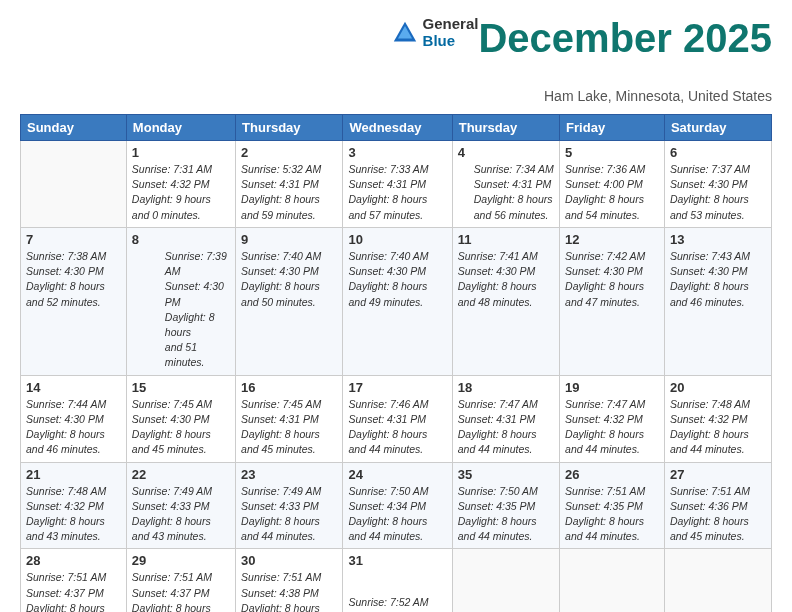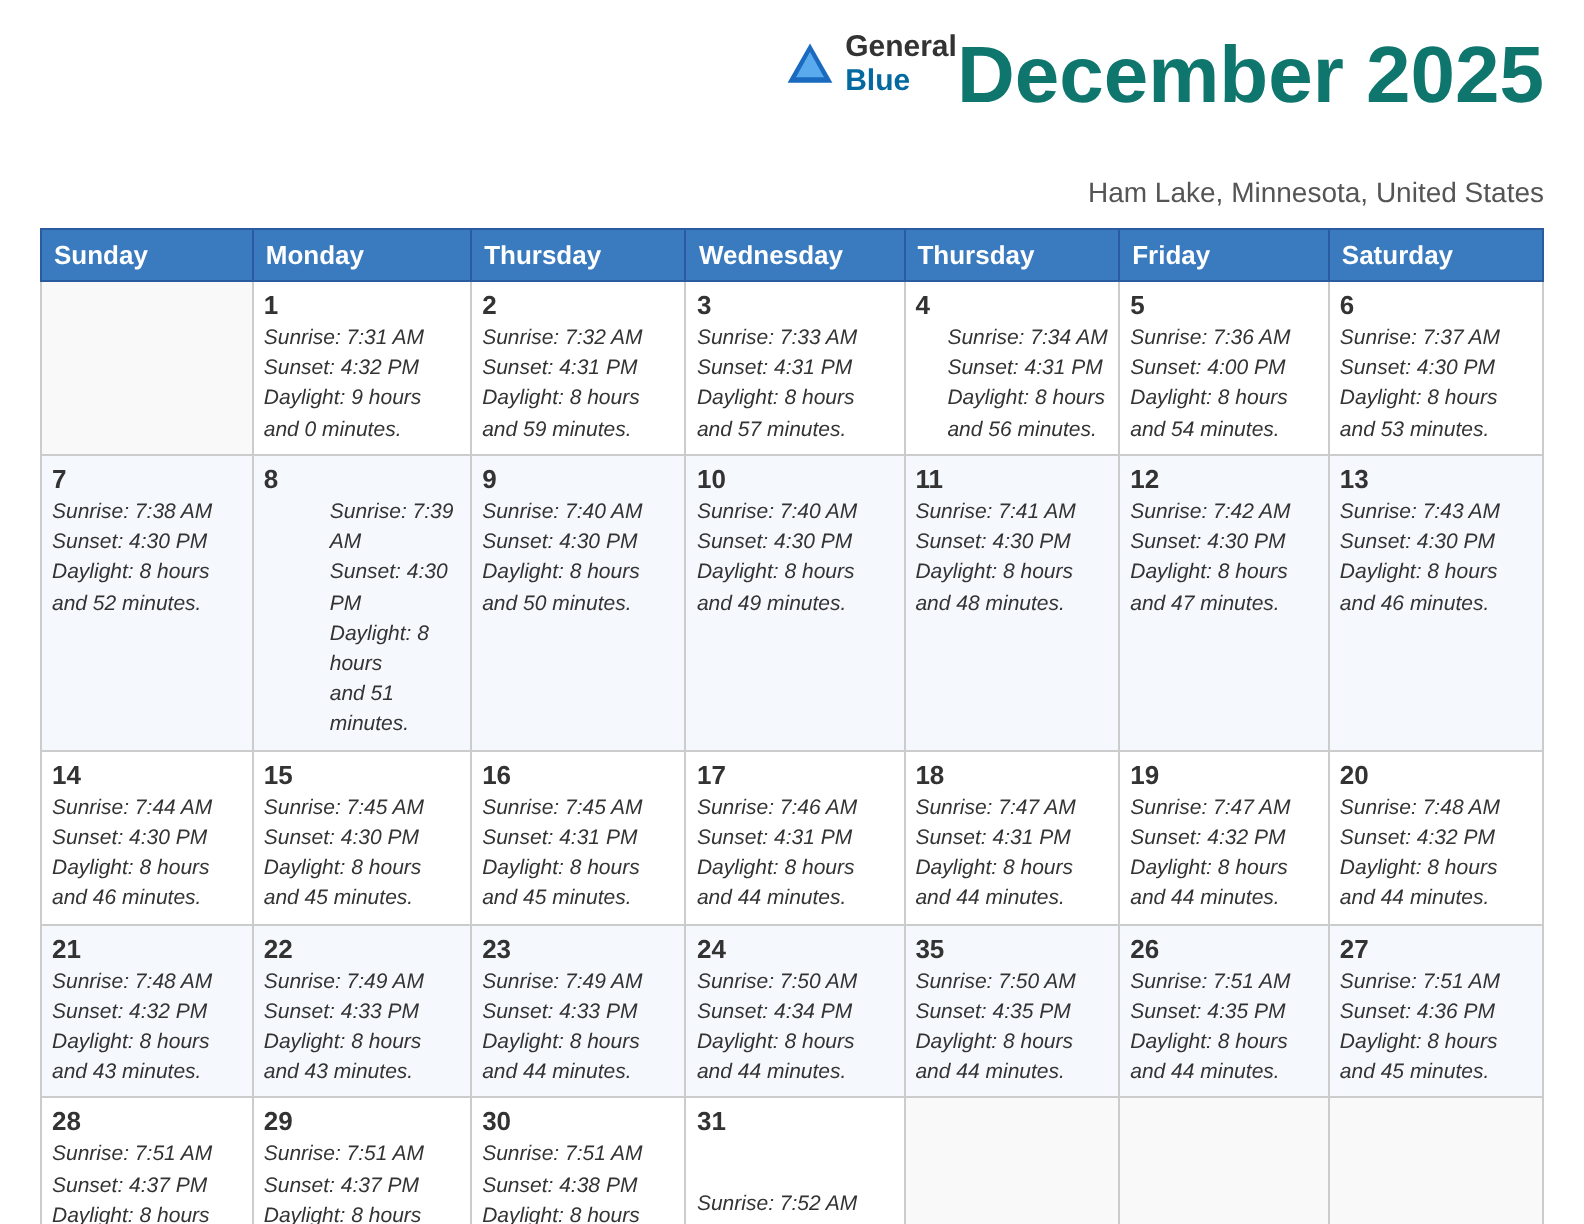"Sunrise: 7:32 AM" div.day-info { text: 7:32 -> 5:32 }
